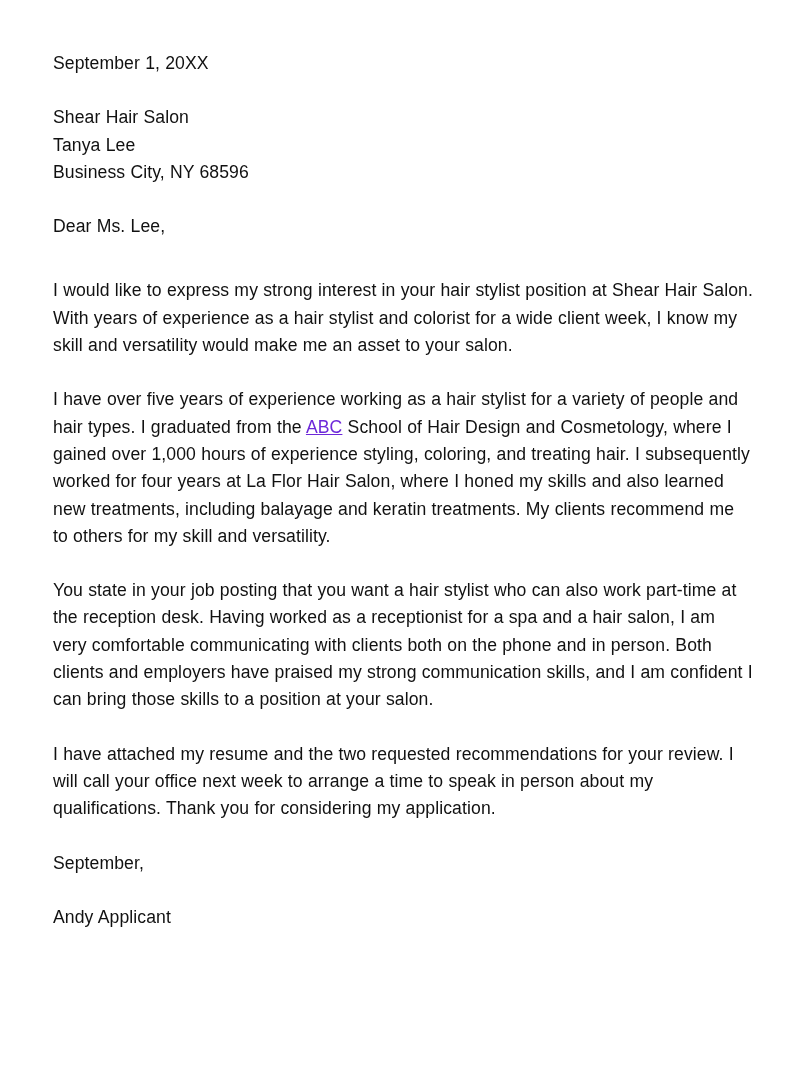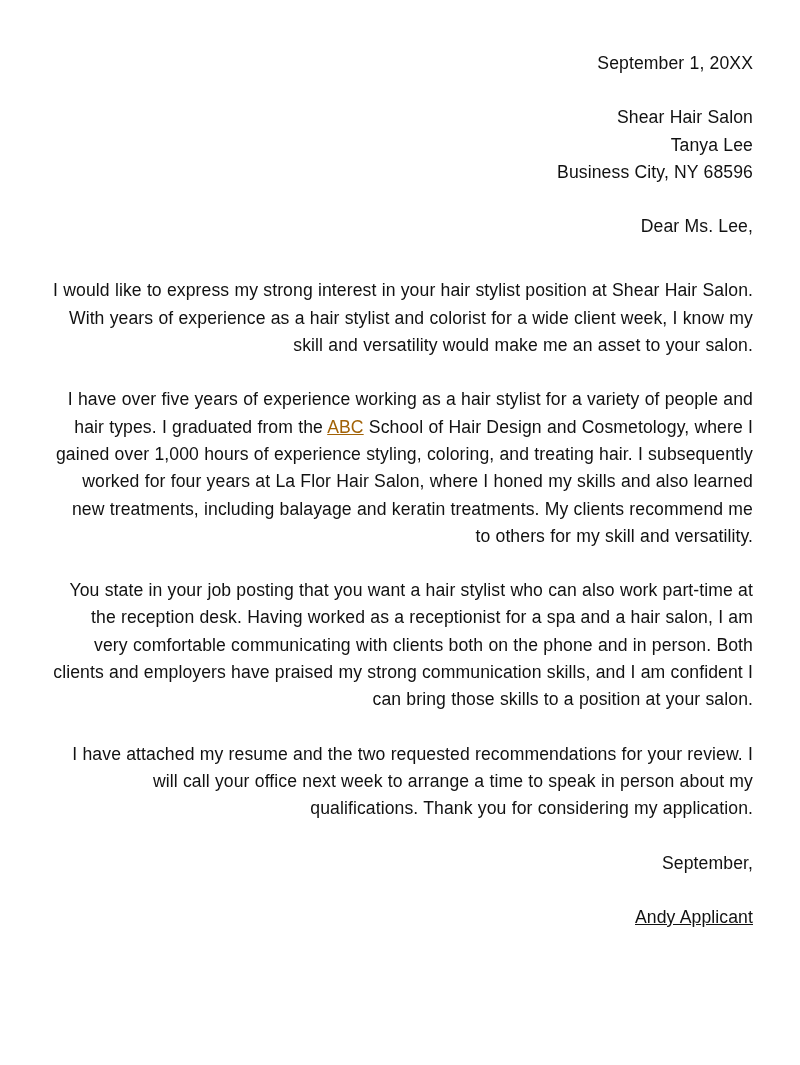"September 1, 20XX" .line, .para { text-align: right -> left }
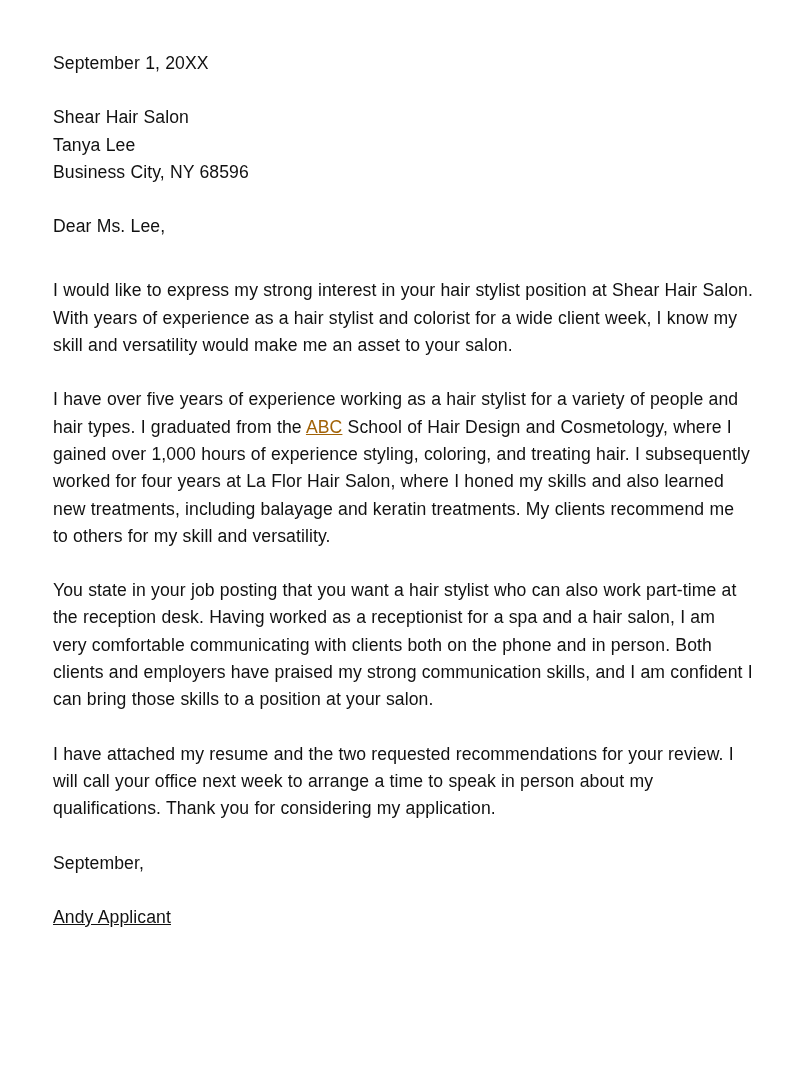"ABC" .highlight-red { color: #a16207 -> #6d28d9 }
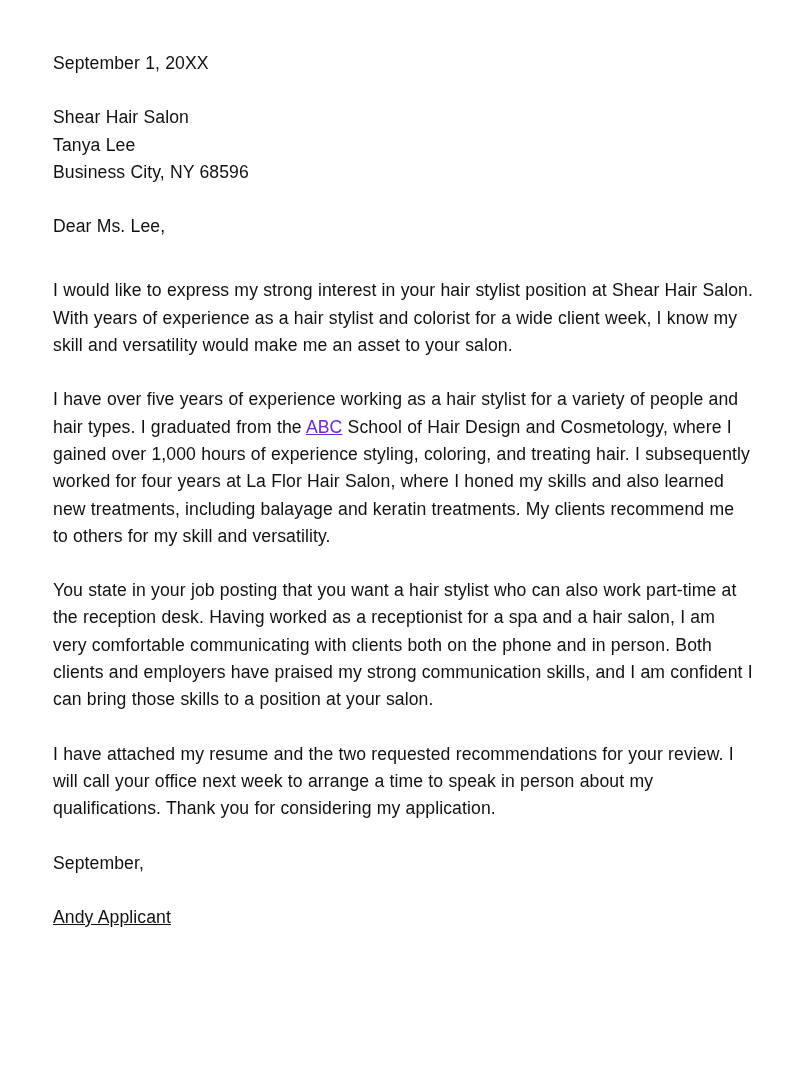"Andy Applicant" .signature-block { text-decoration: underline -> none }
